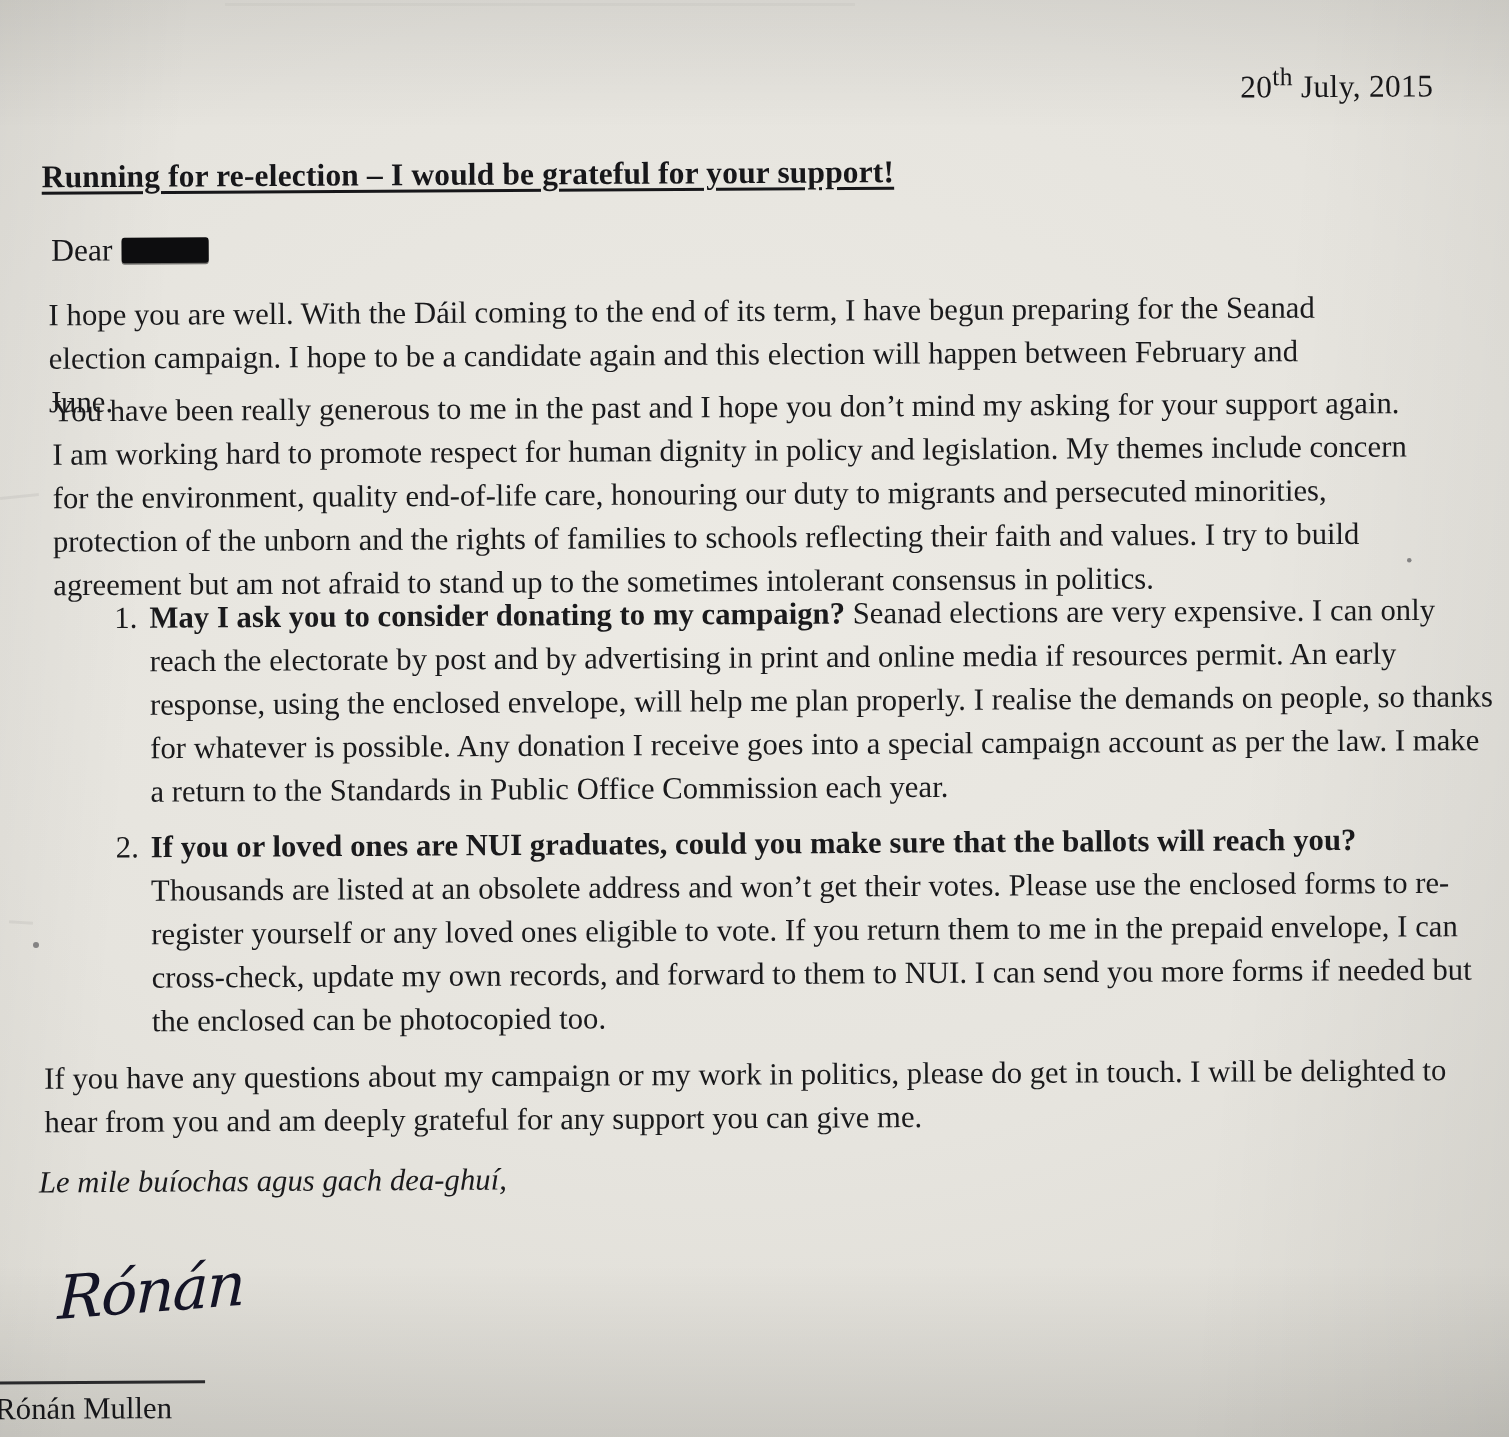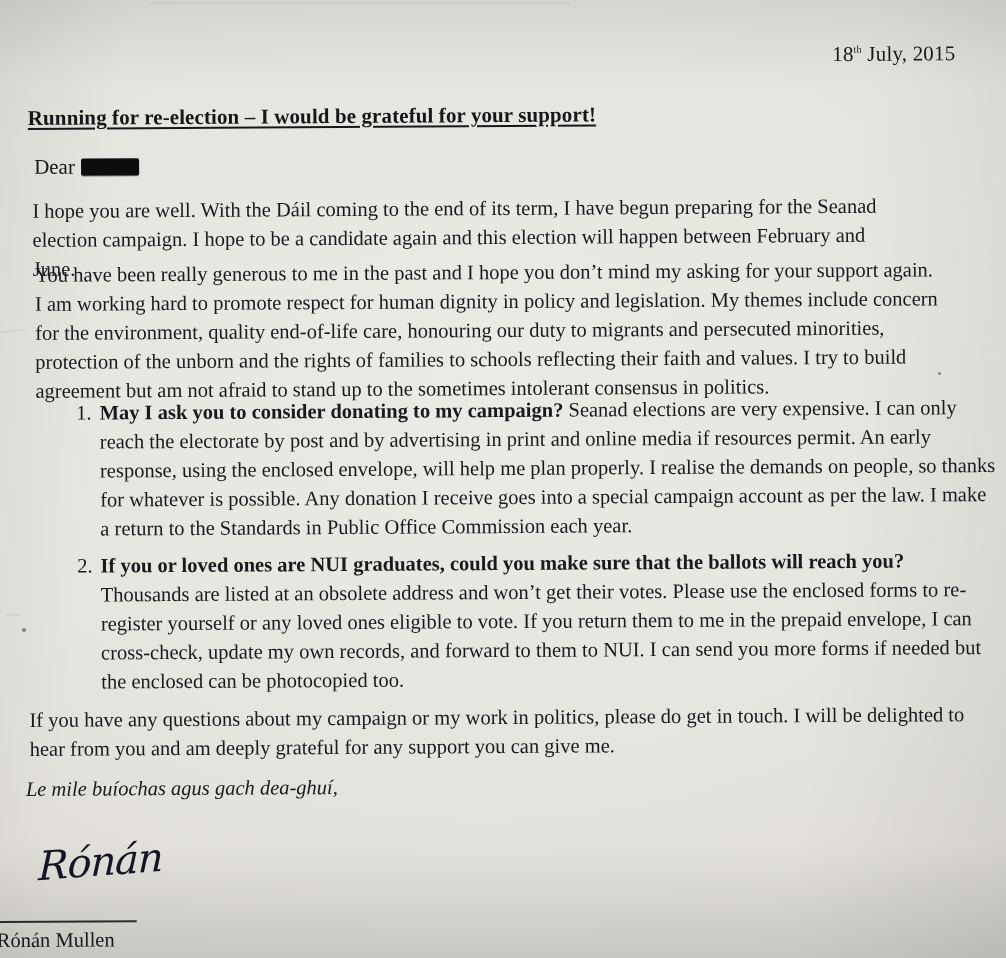"18" span { text: 18 -> 20 }
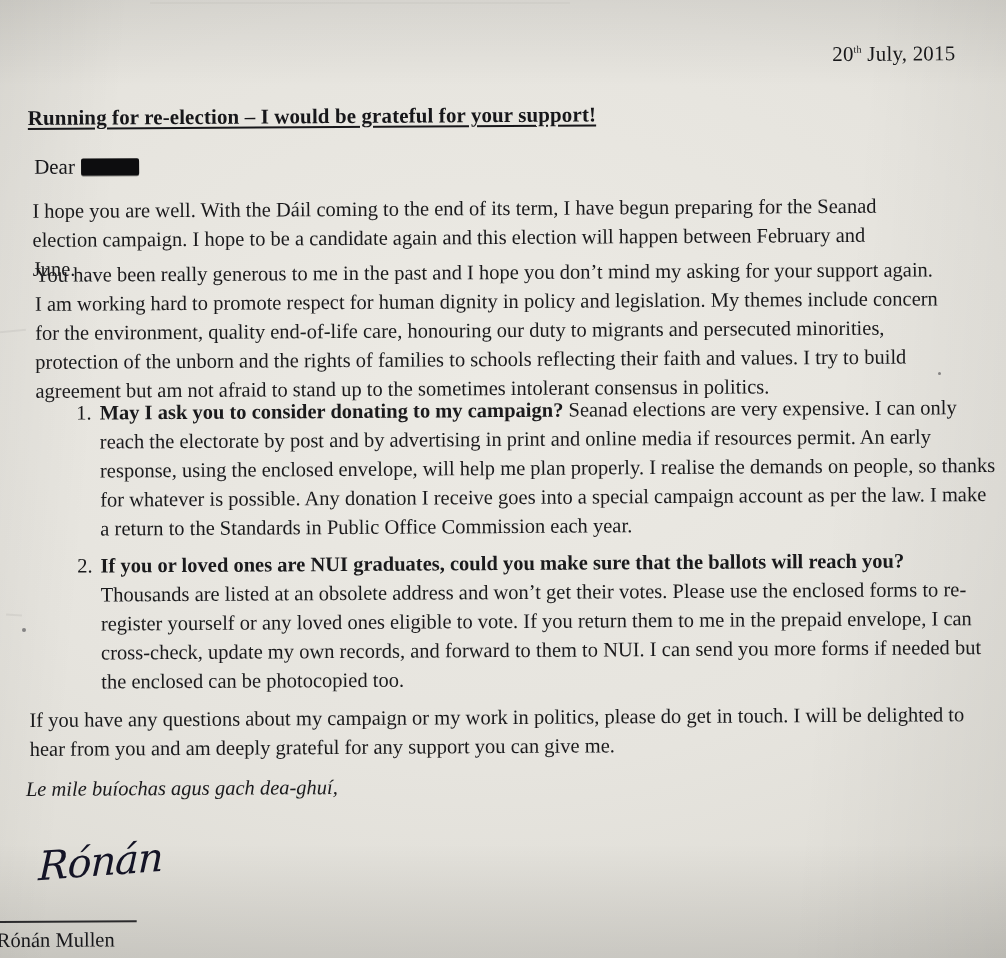"th" .date sup { font-size: 10px -> 17px }
